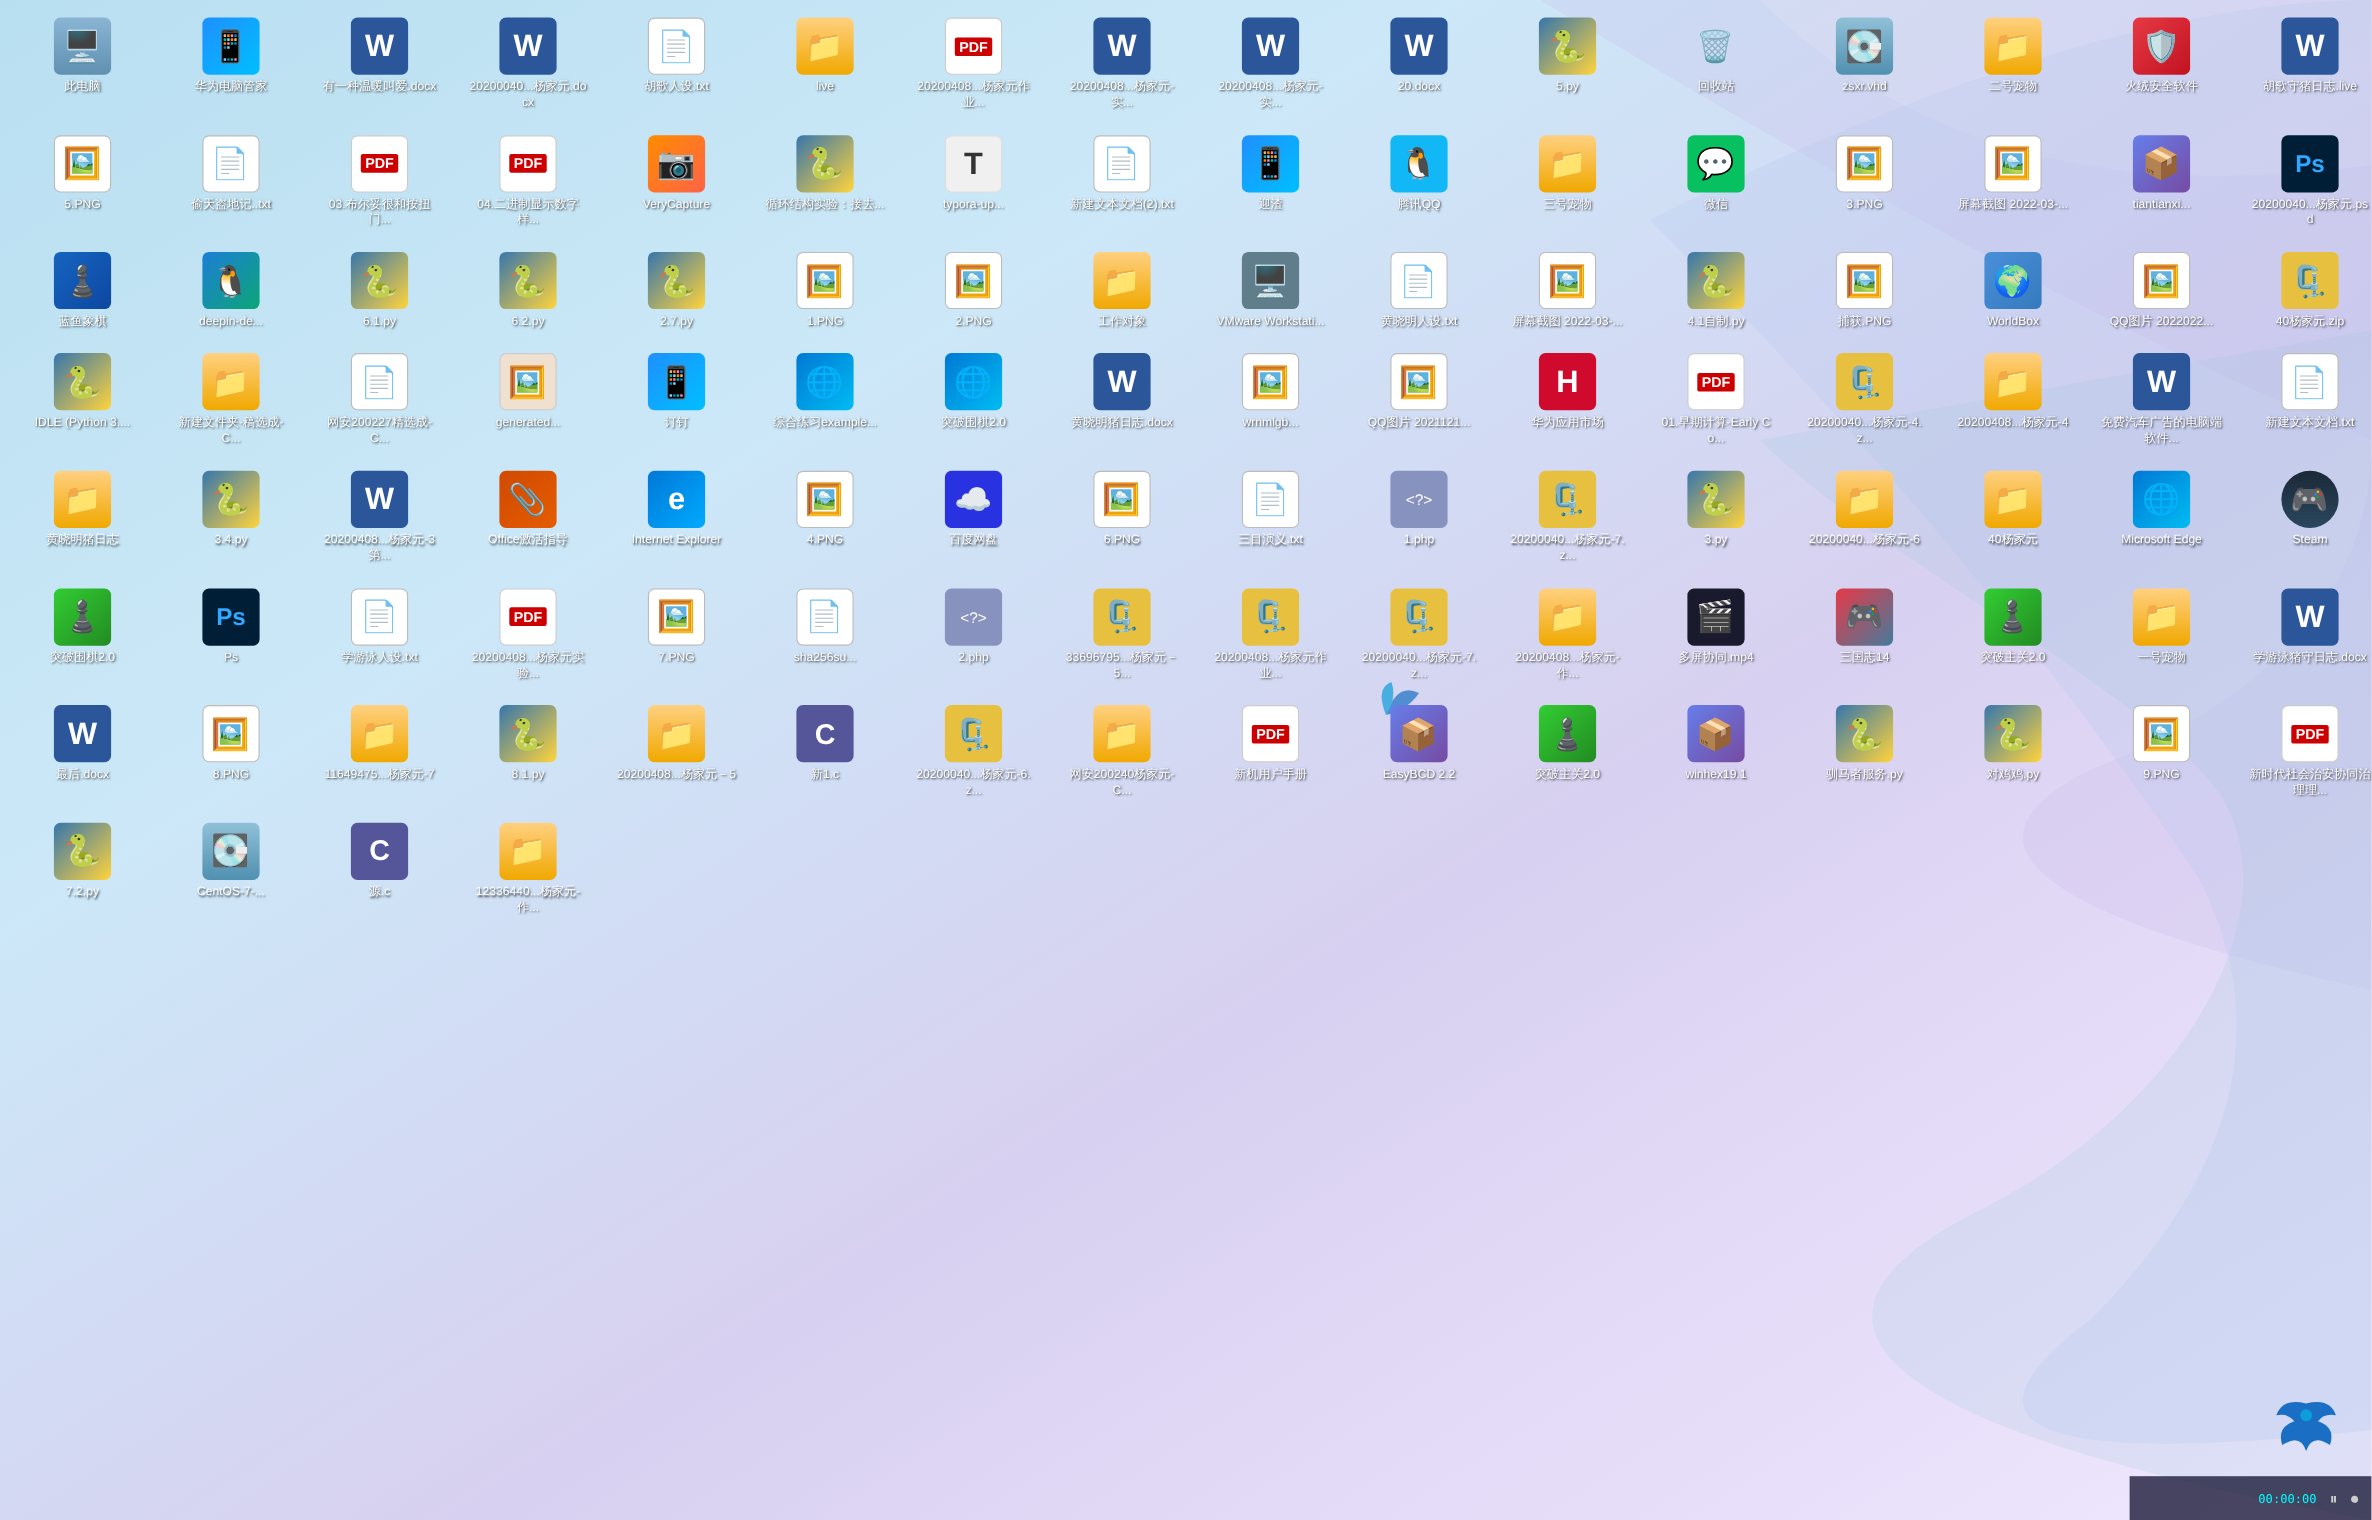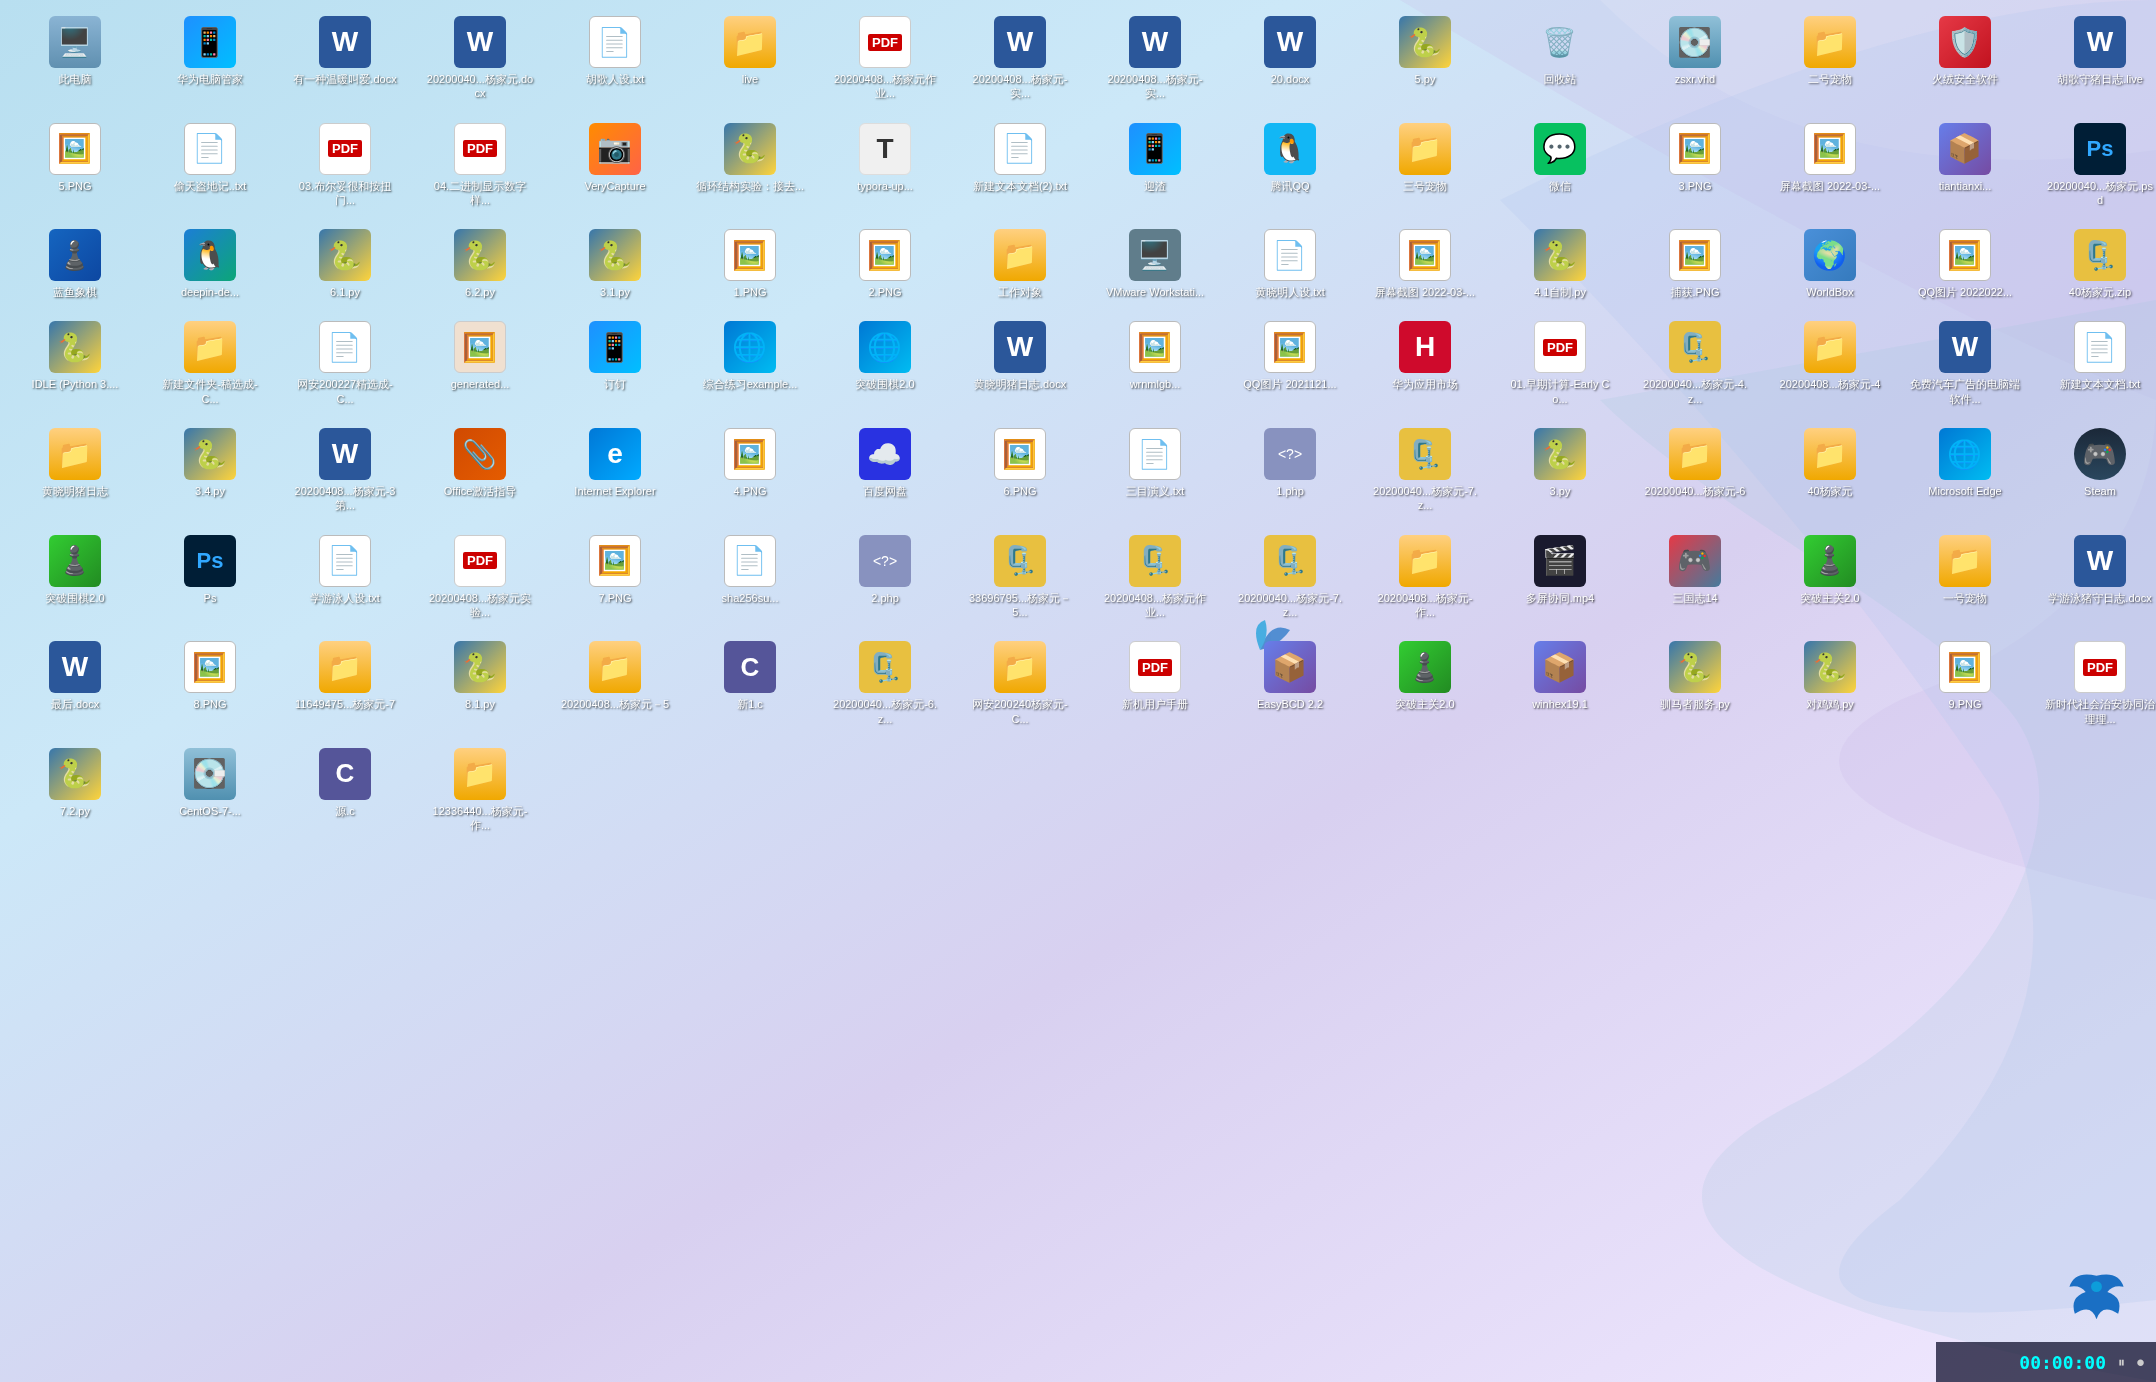"3.1.py" div.icon-label { text: 3.1.py -> 2.7.py }
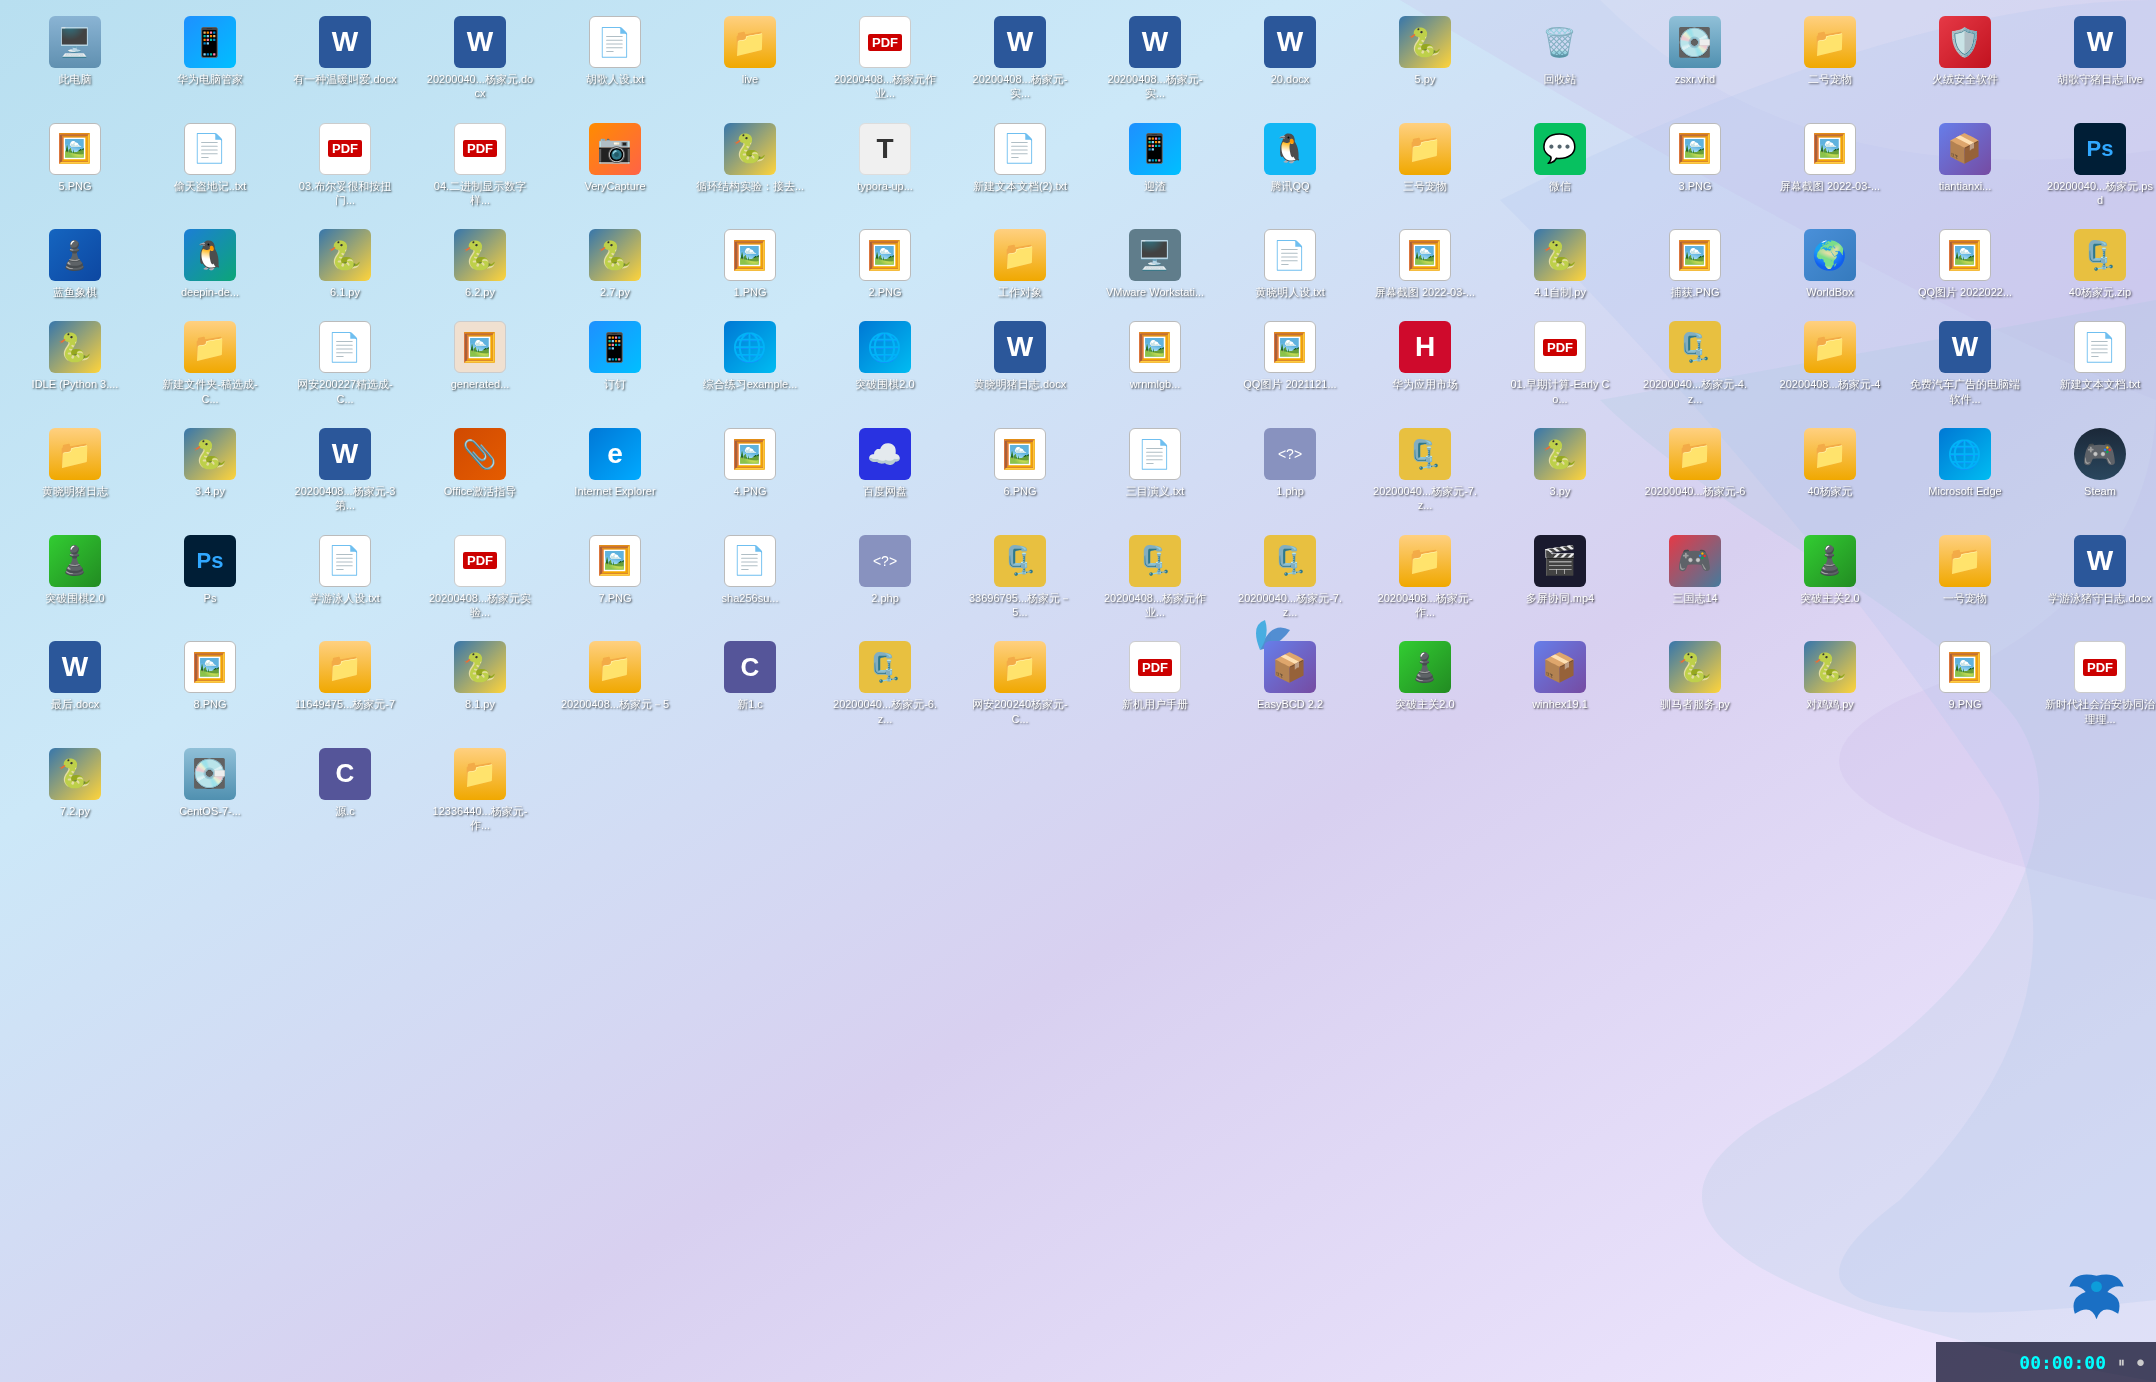"00:00:00" .taskbar-time { font-size: 18px -> 11px; font-weight: bold -> none }
